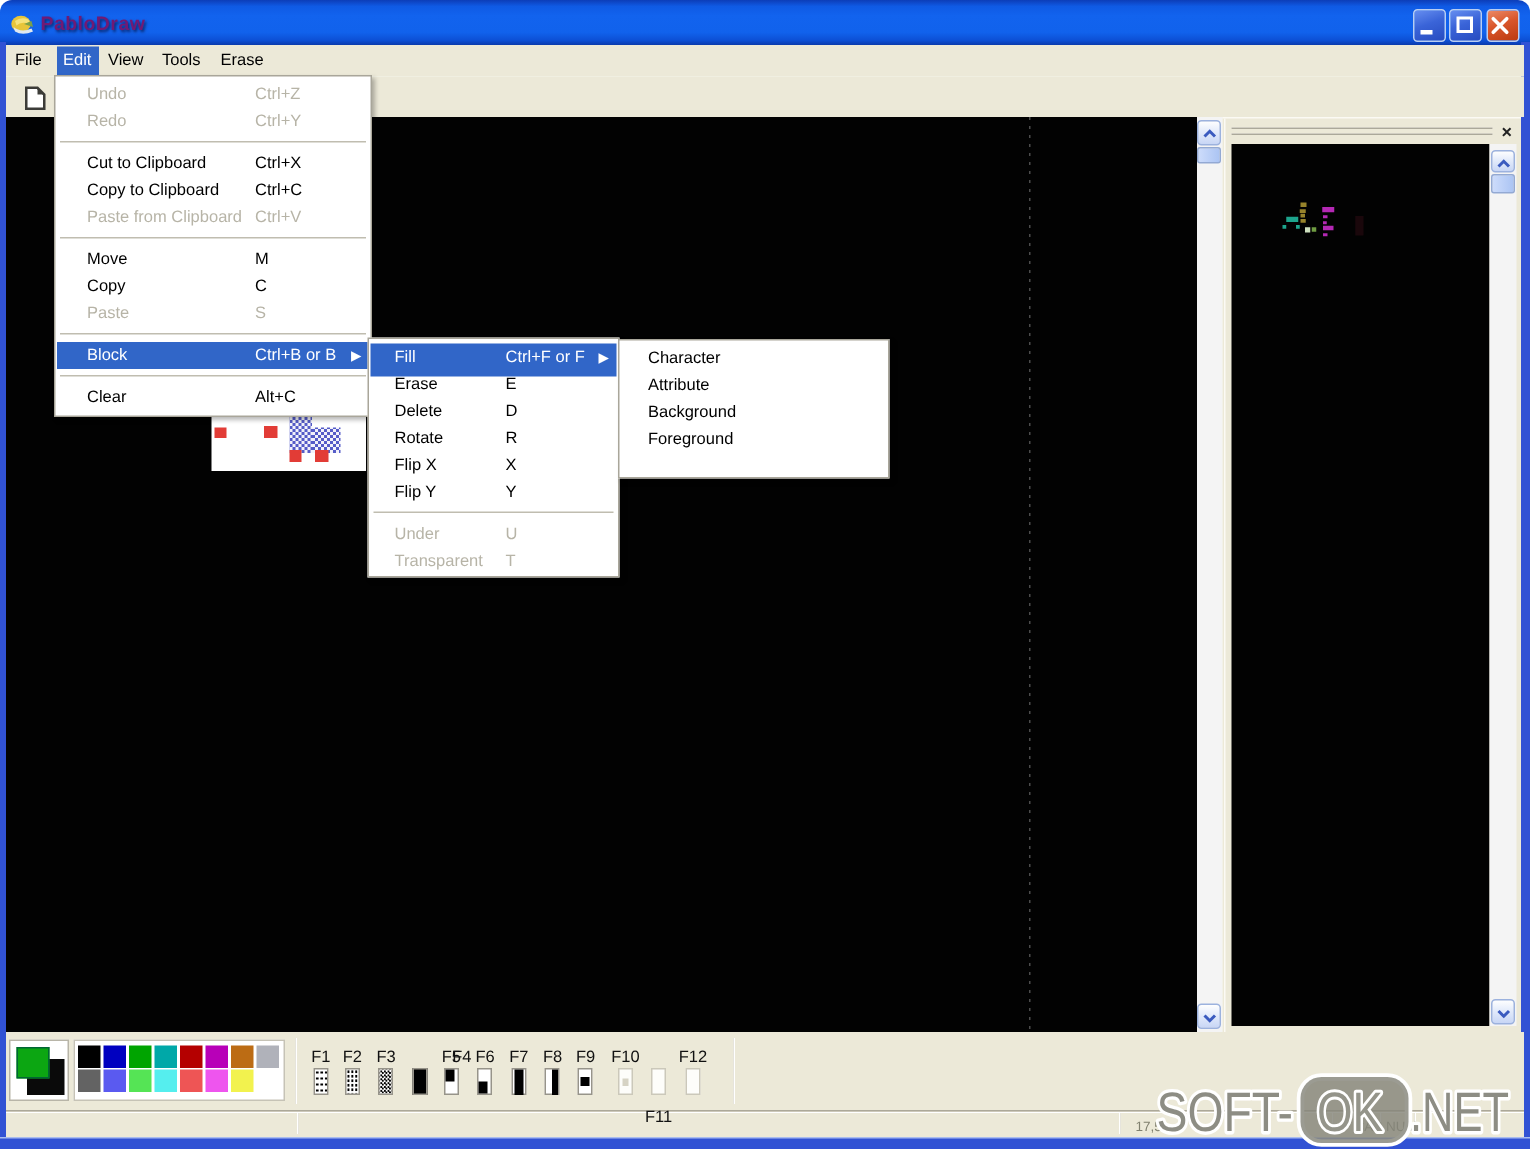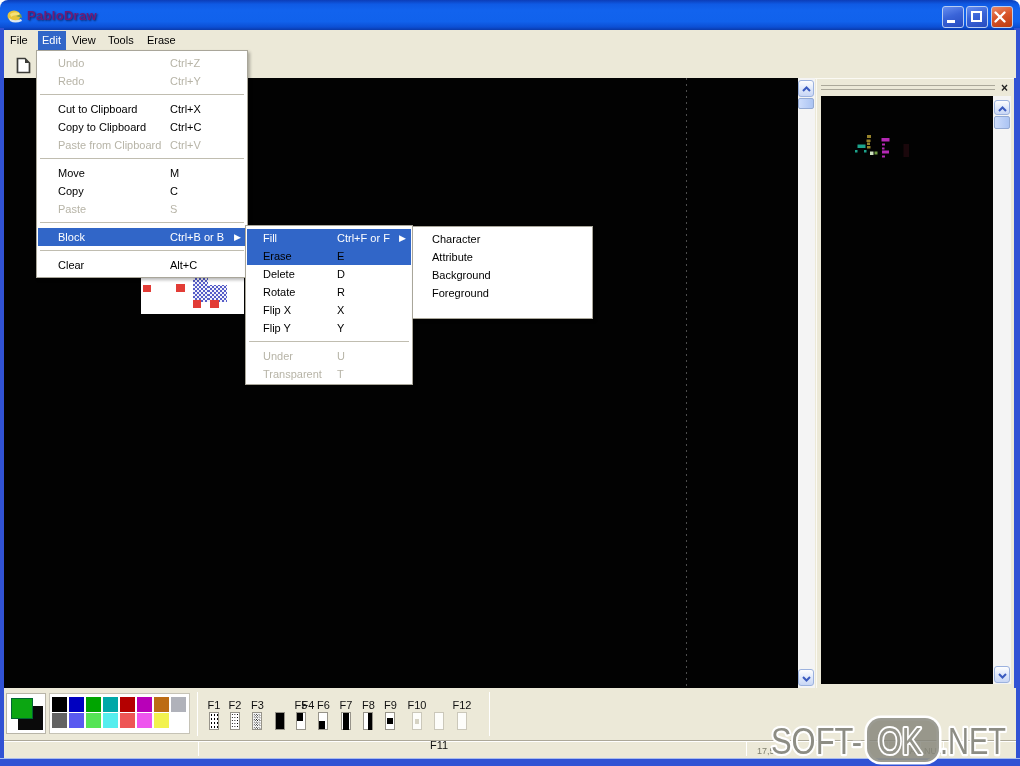"Fill" div.mi { height: 36px -> 22px }
